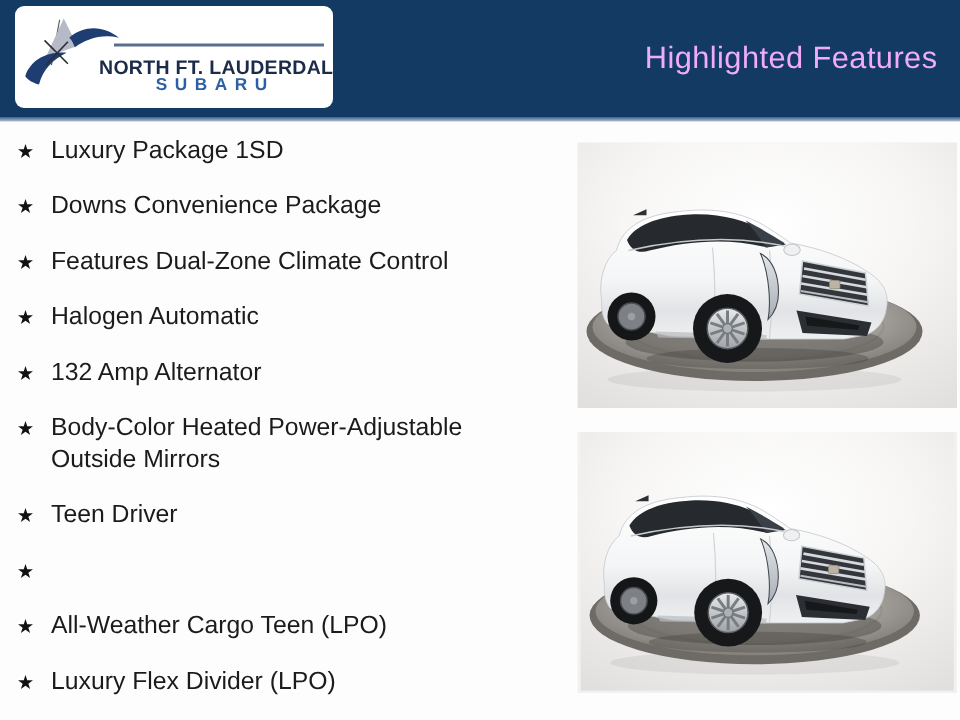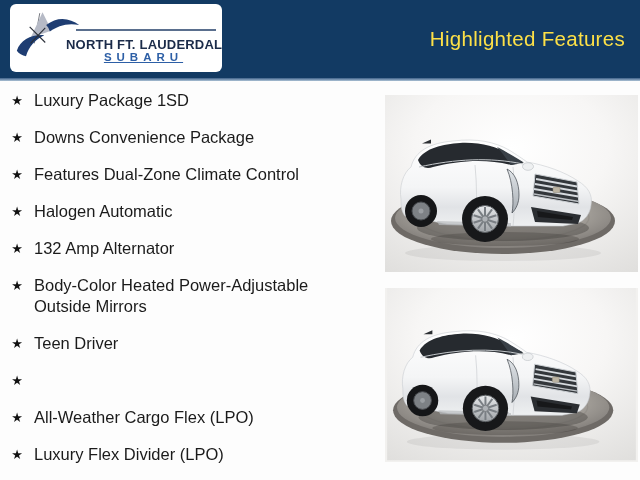"Highlighted Features" .header-title { color: #fde047 -> #f0abfc }
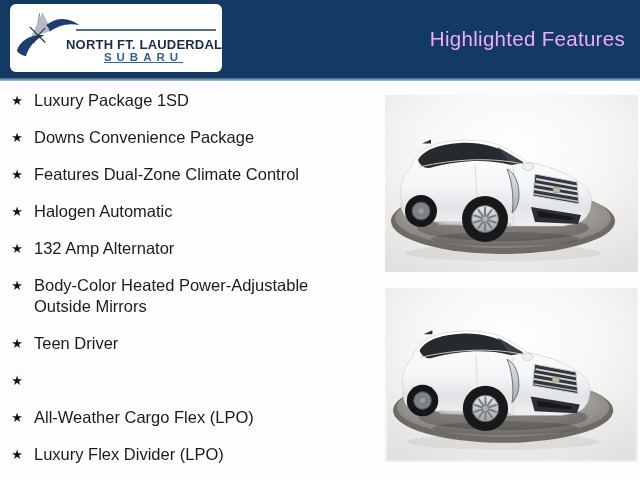"SUBARU" .logo-brand { text-decoration: underline -> none }
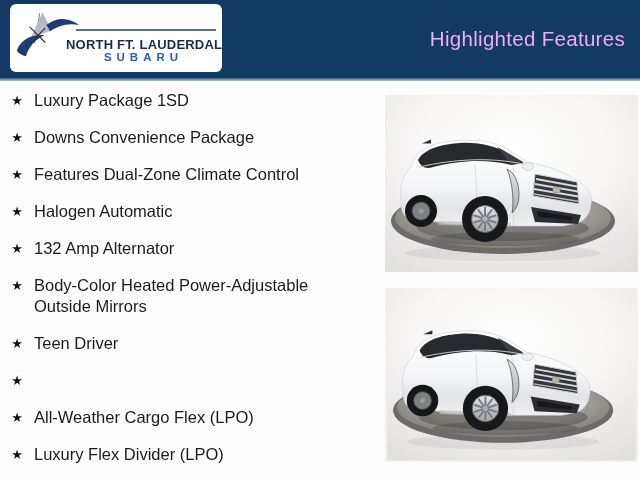"All-Weather Cargo Flex (LPO)" span.ftext { text: Flex -> Teen }
